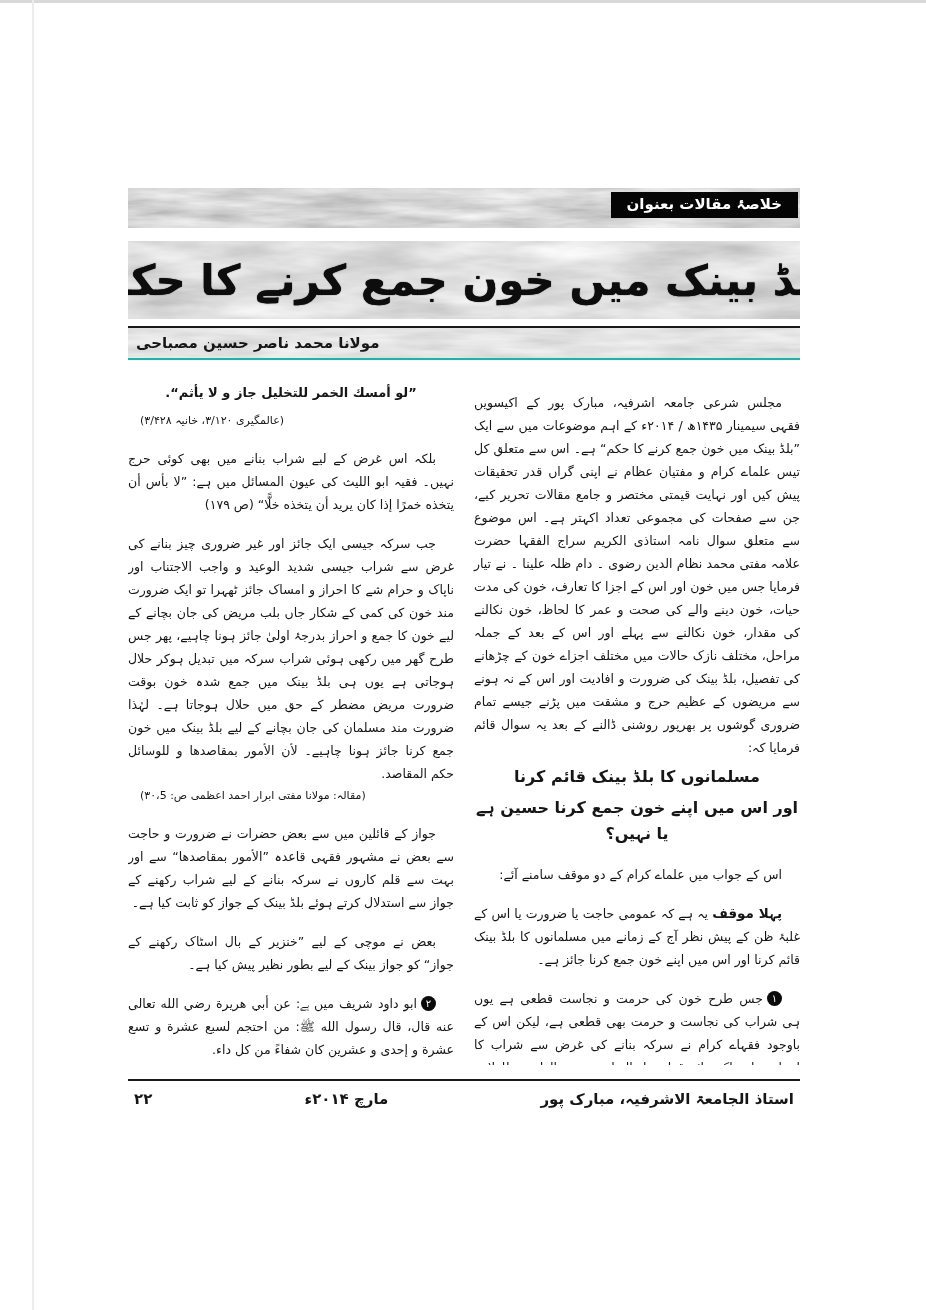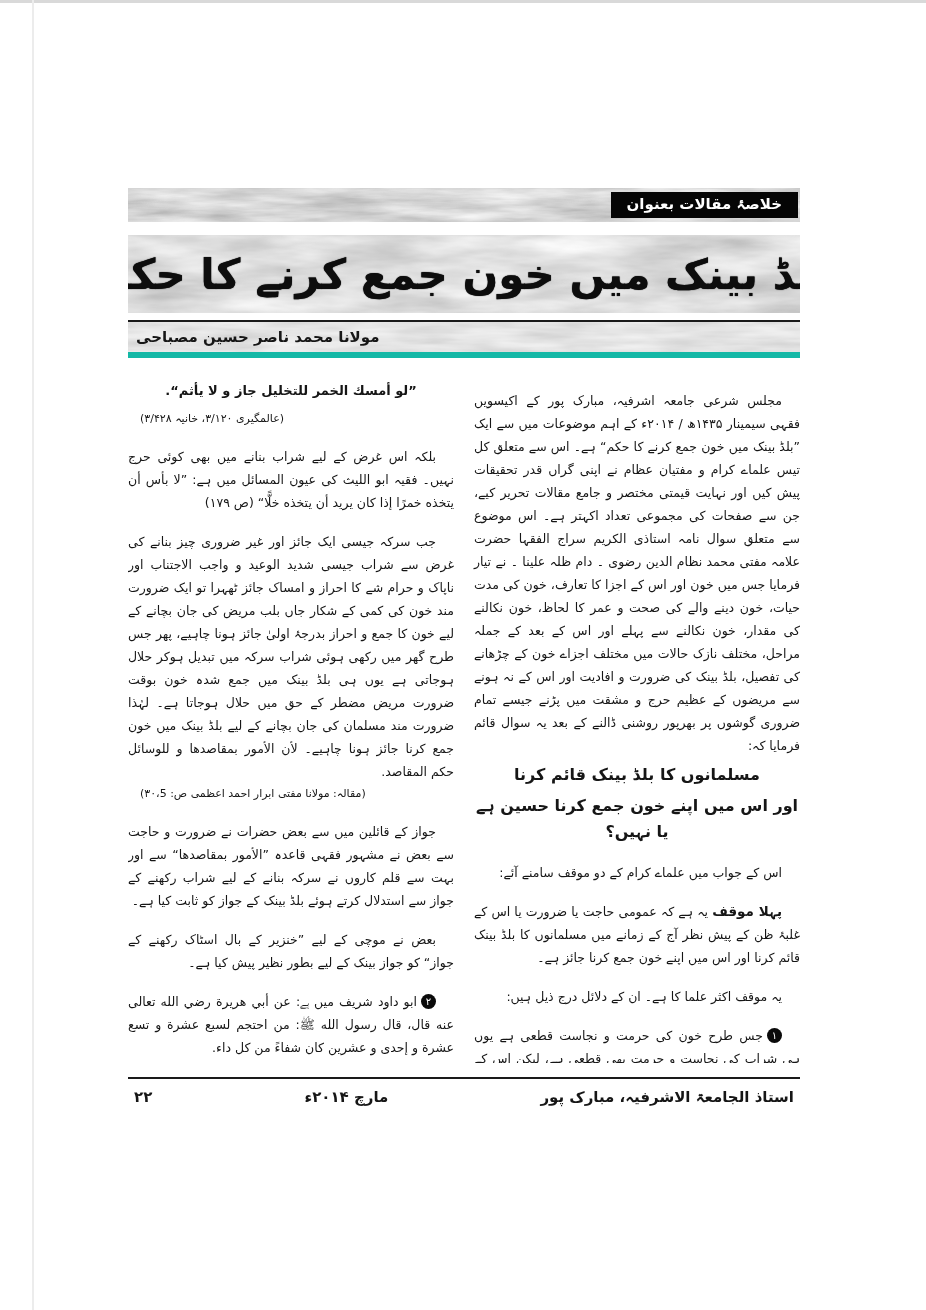"خلاصۂ مقالات بعنوان" .topbar { height: 34px -> 40px }
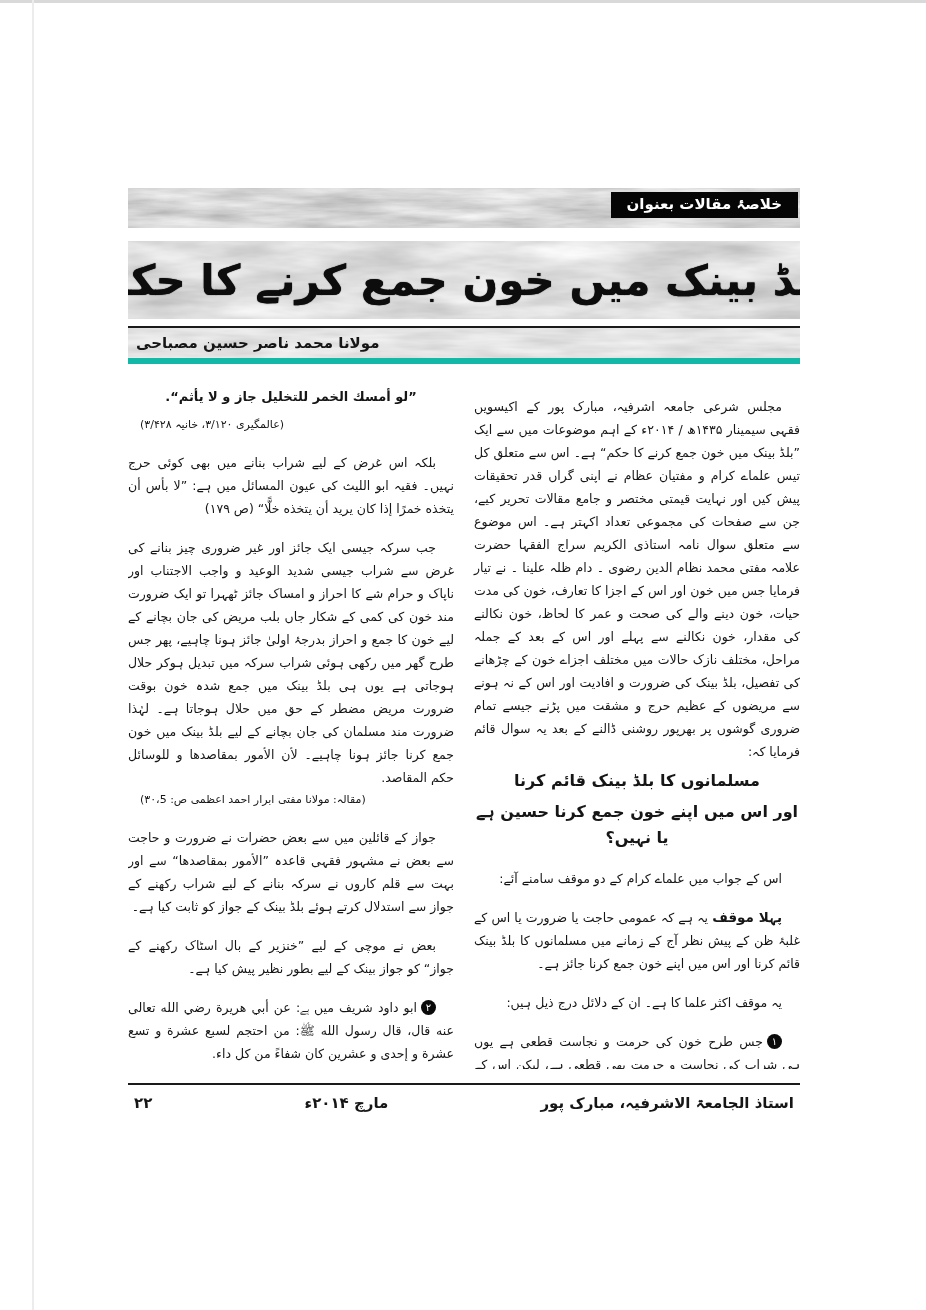"مولانا محمد ناصر حسین مصباحی" .authorbar { border-bottom: 6px solid #14b8a6 -> 2px solid #14b8a6 }
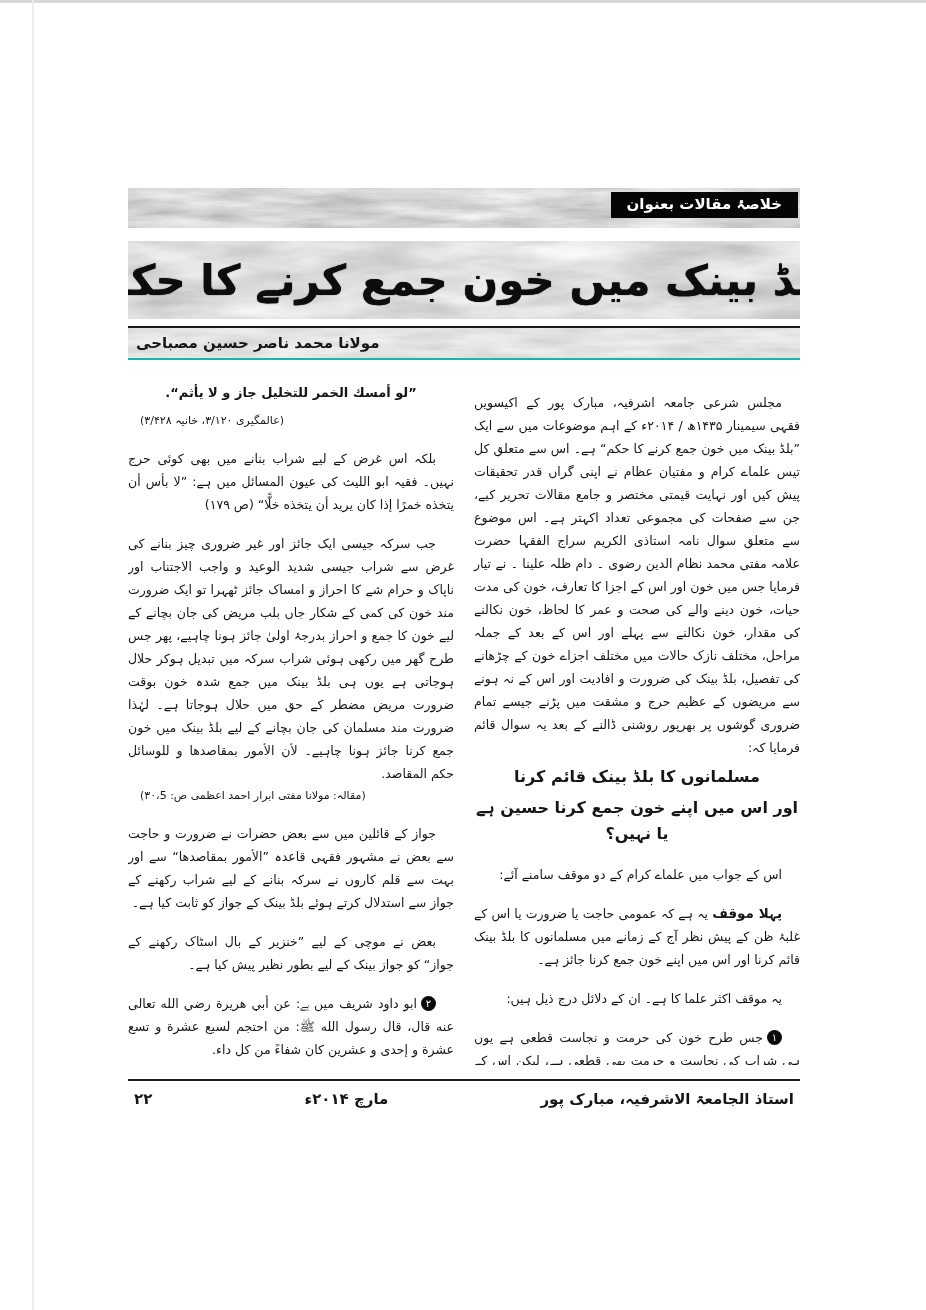"یہ موقف اکثر علما کا" p.para { html: <p>یہ موقف اکثر علما کا ہے۔ ان کے دلائل درج ذیل ہیں:</p> -> none }
